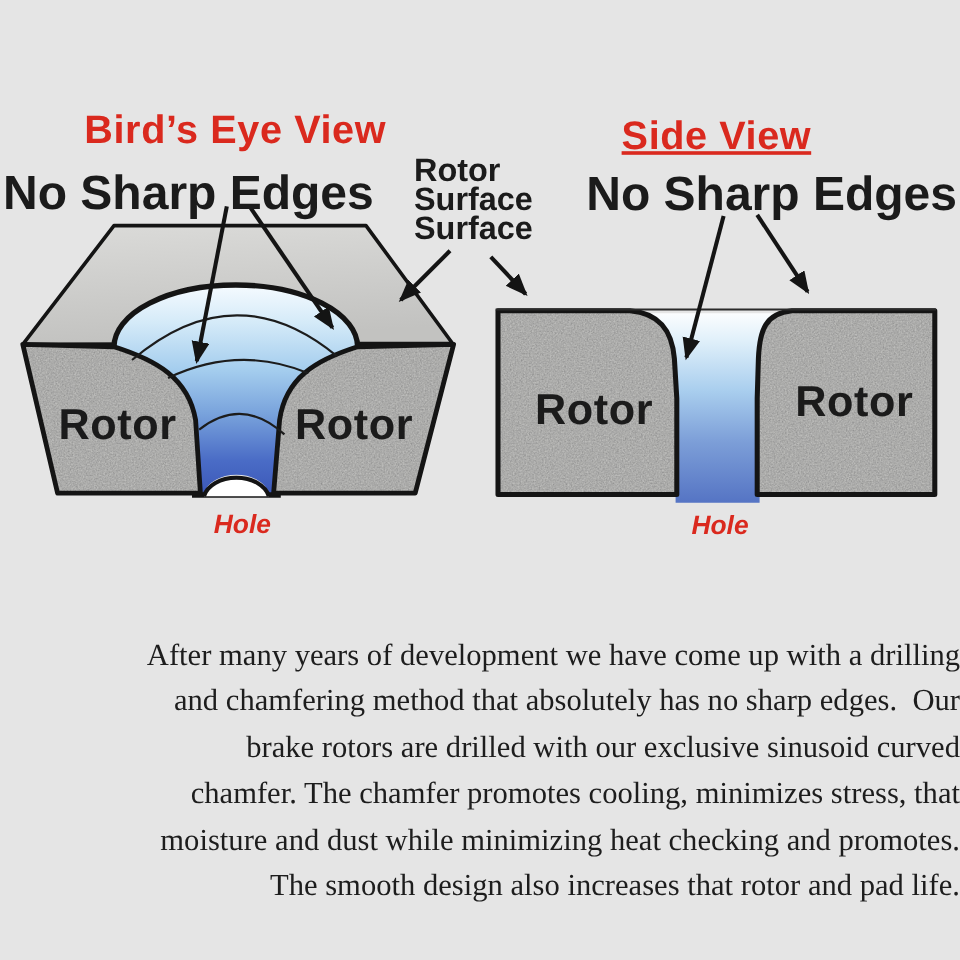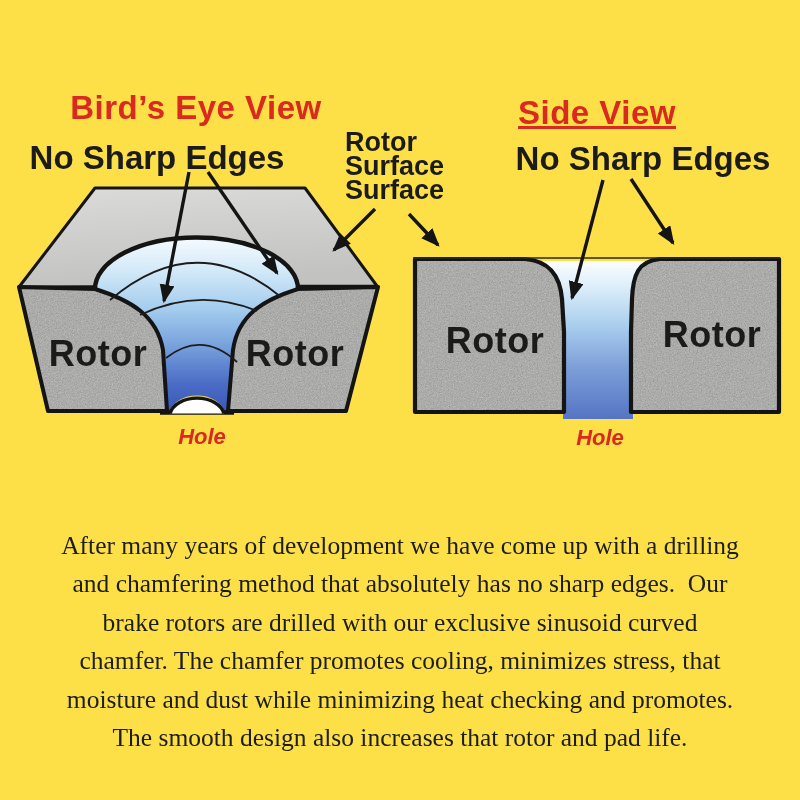"Bird’s Eye View" .stage { background: #fde047 -> #e5e5e5 }
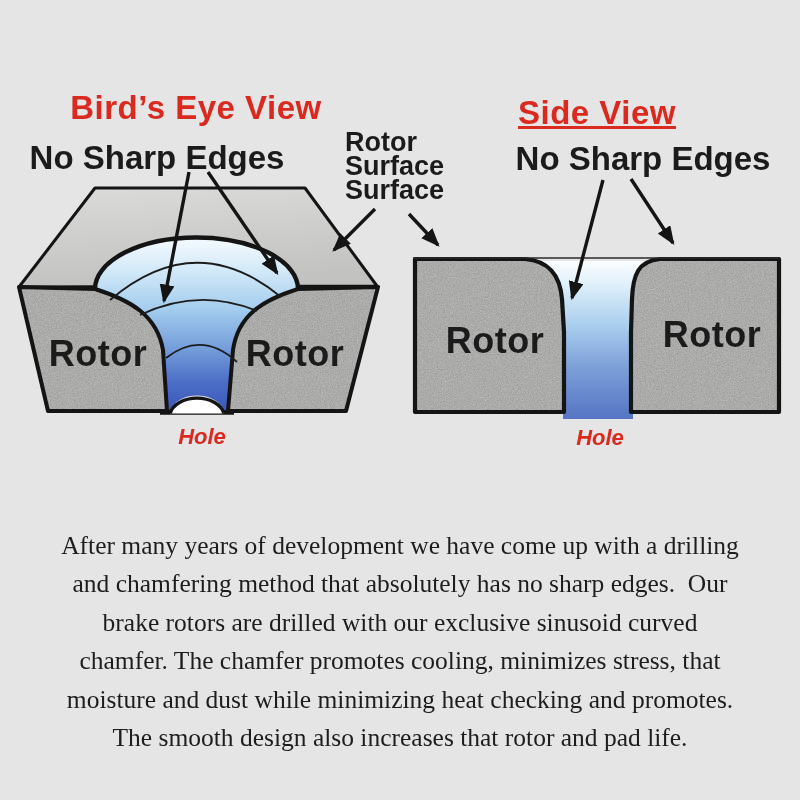"No Sharp Edges" .nse { font-size: 33px -> 40px }
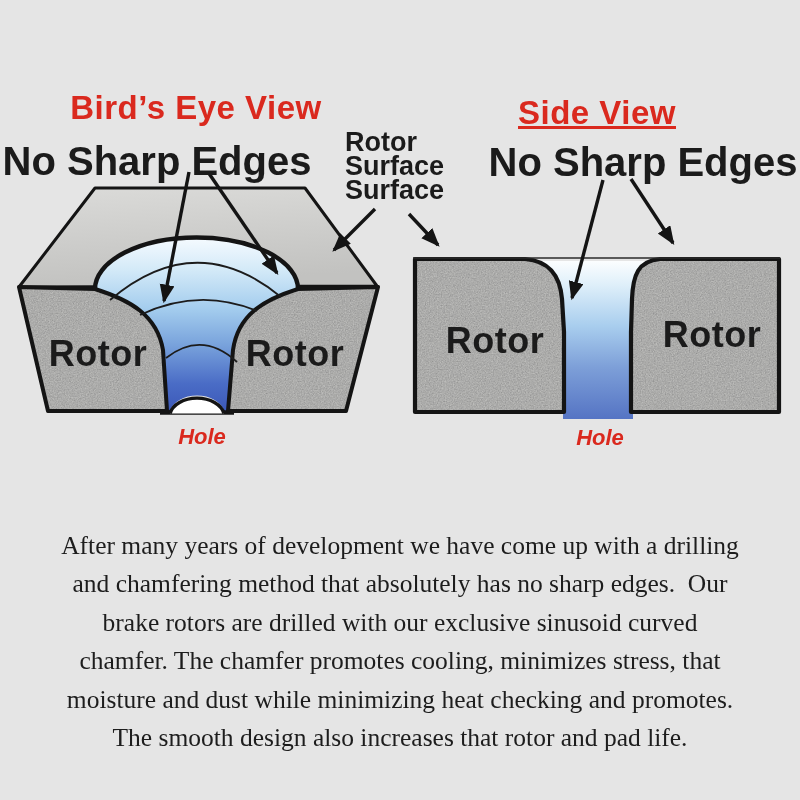"After many years of development" .para { text-align: center -> right }
